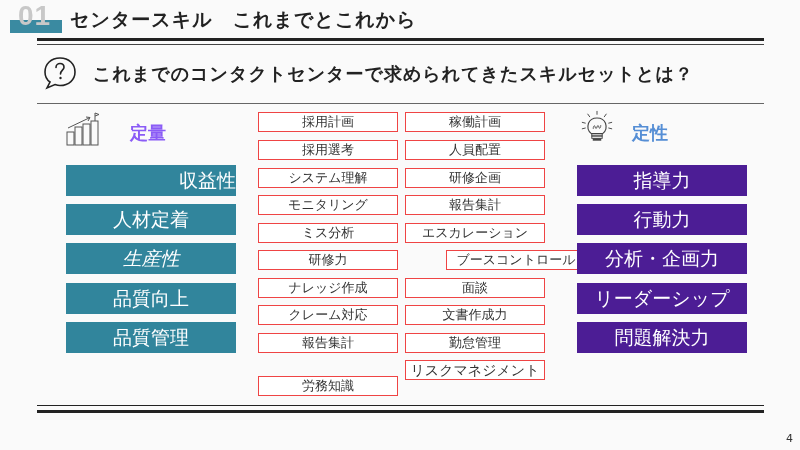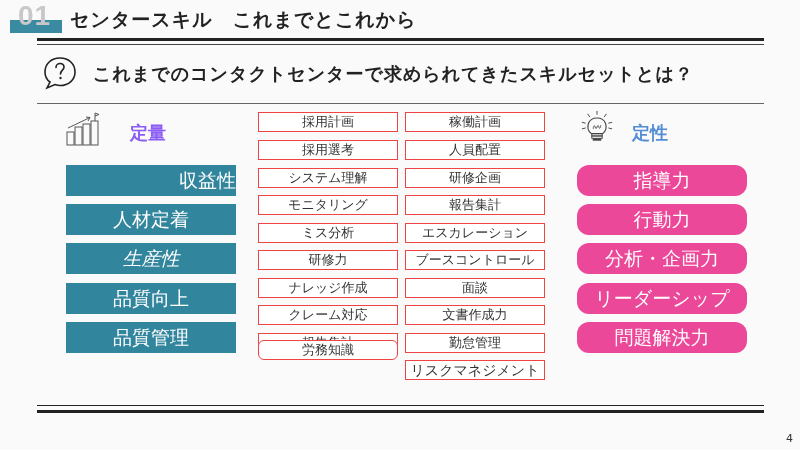"指導力" .qual .box { background: #ec4899 -> #4c1d95; border-radius: 12px -> none }
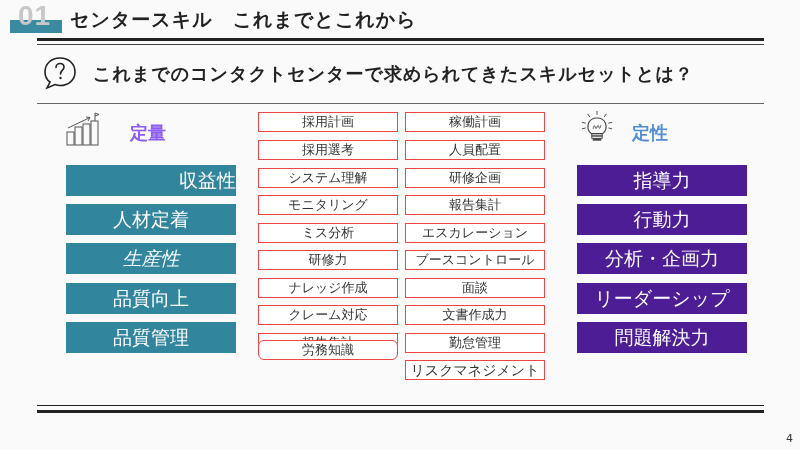"ブースコントロール" div.tag { margin-left: none -> 41px }
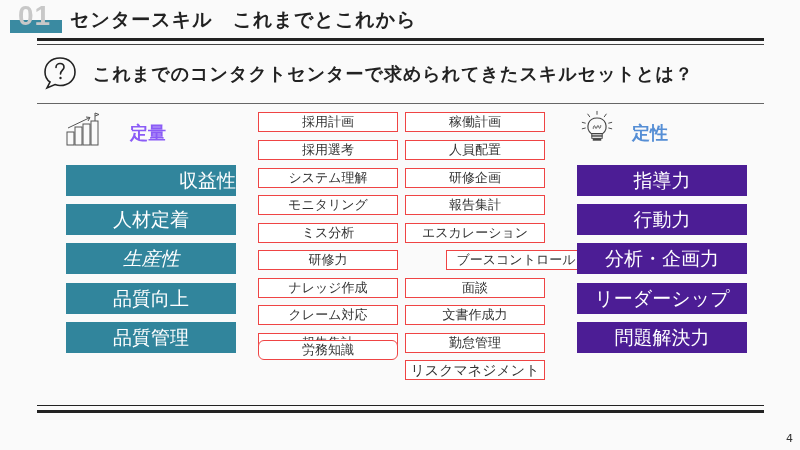"労務知識" div.tag { border-radius: 6px -> none; top: 340px -> 376px }
